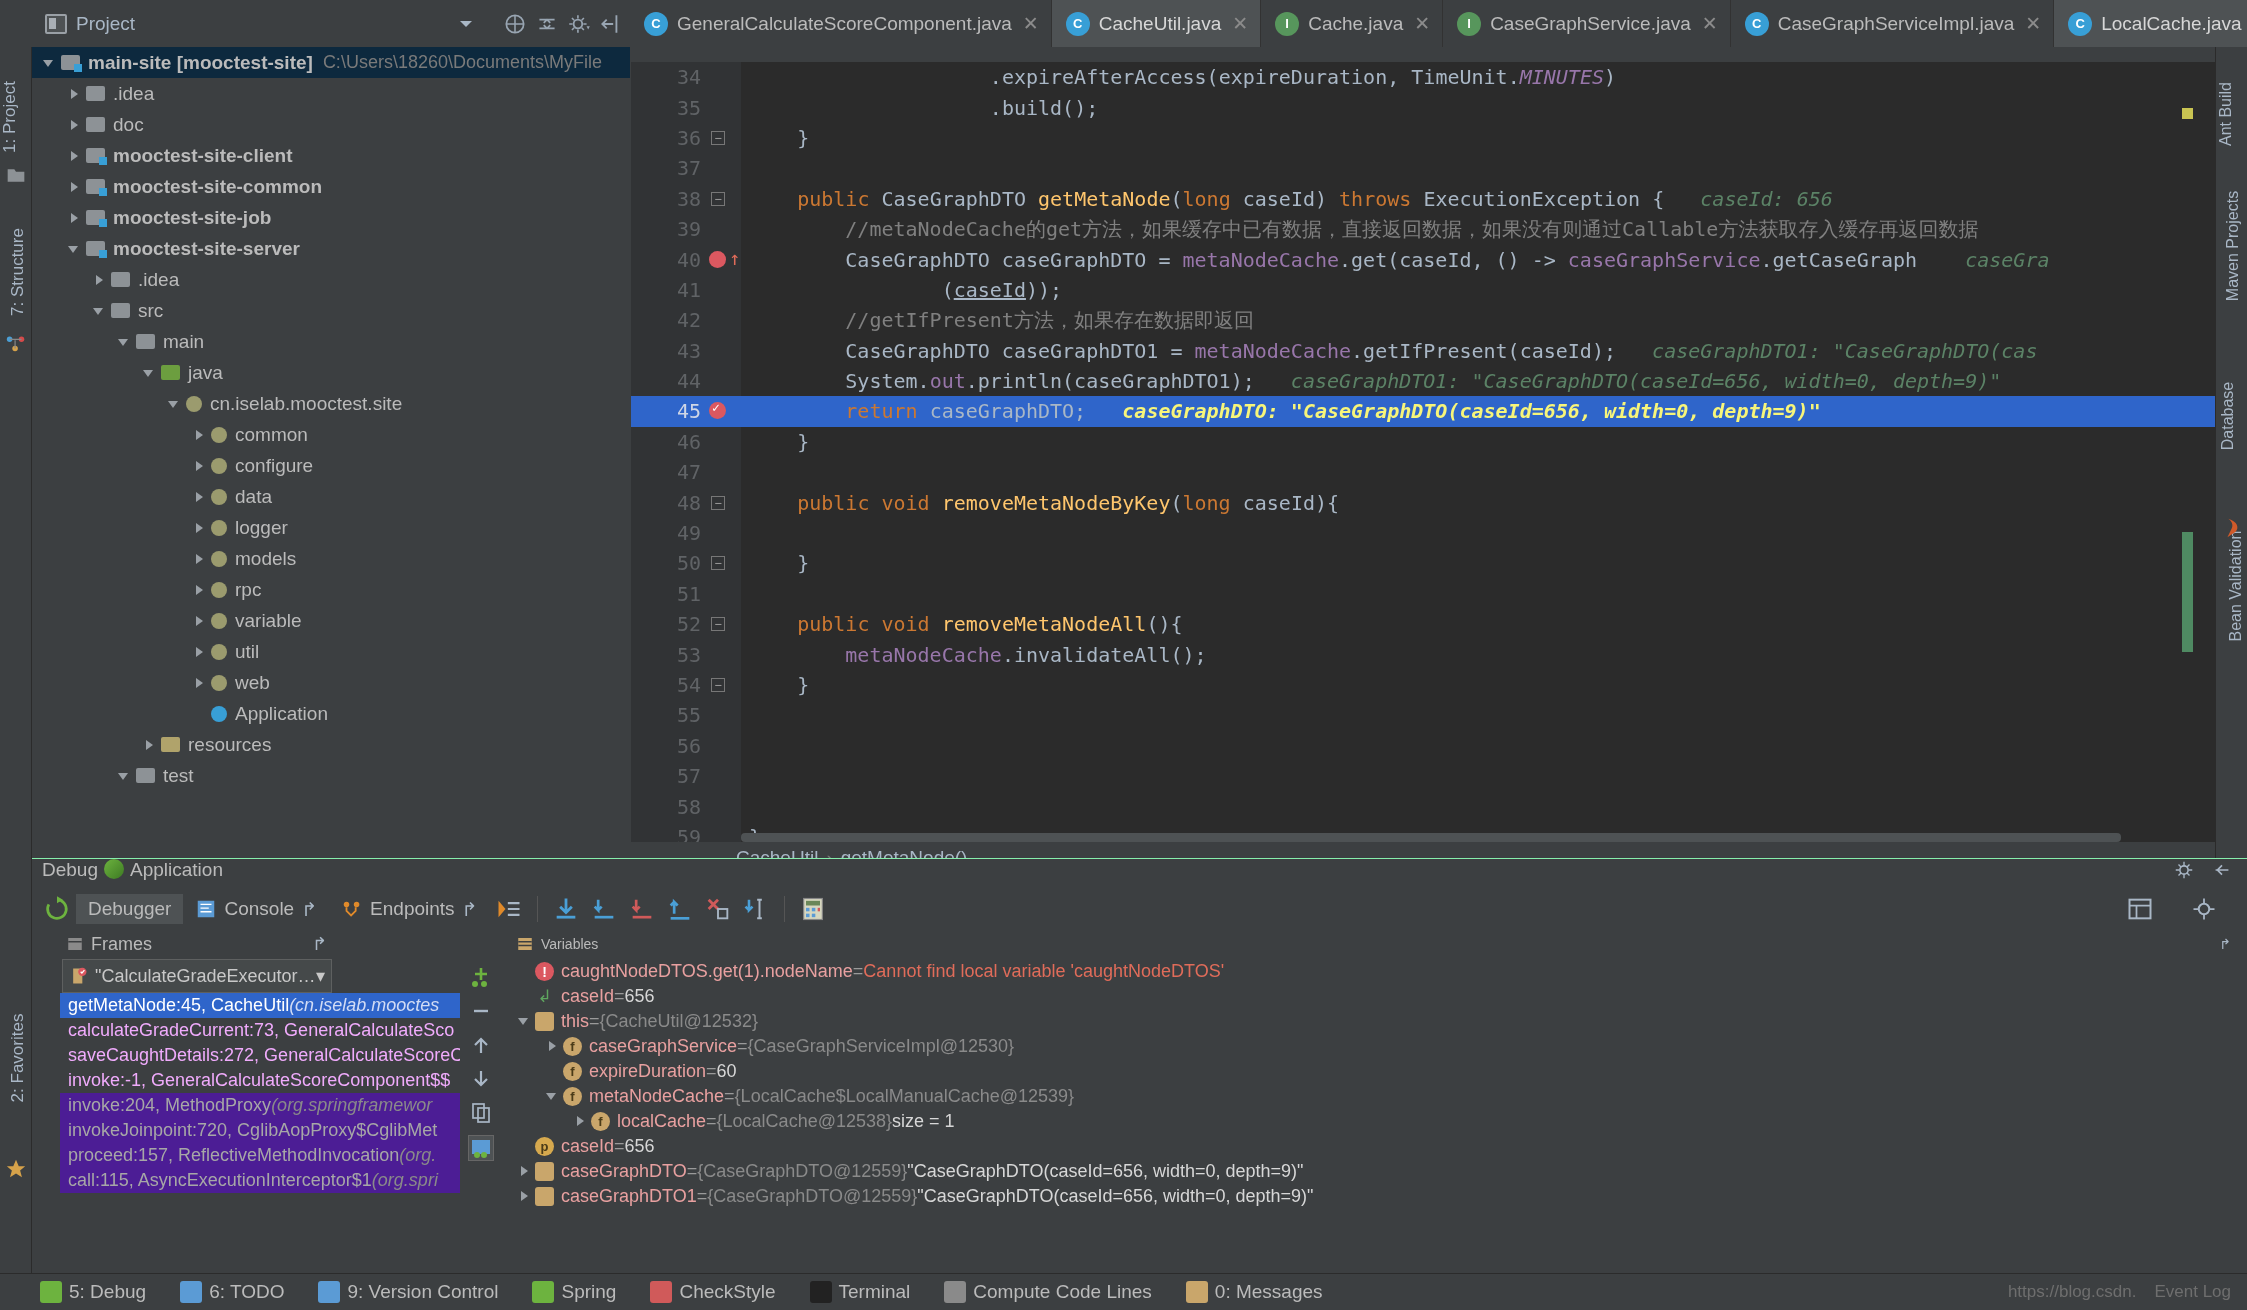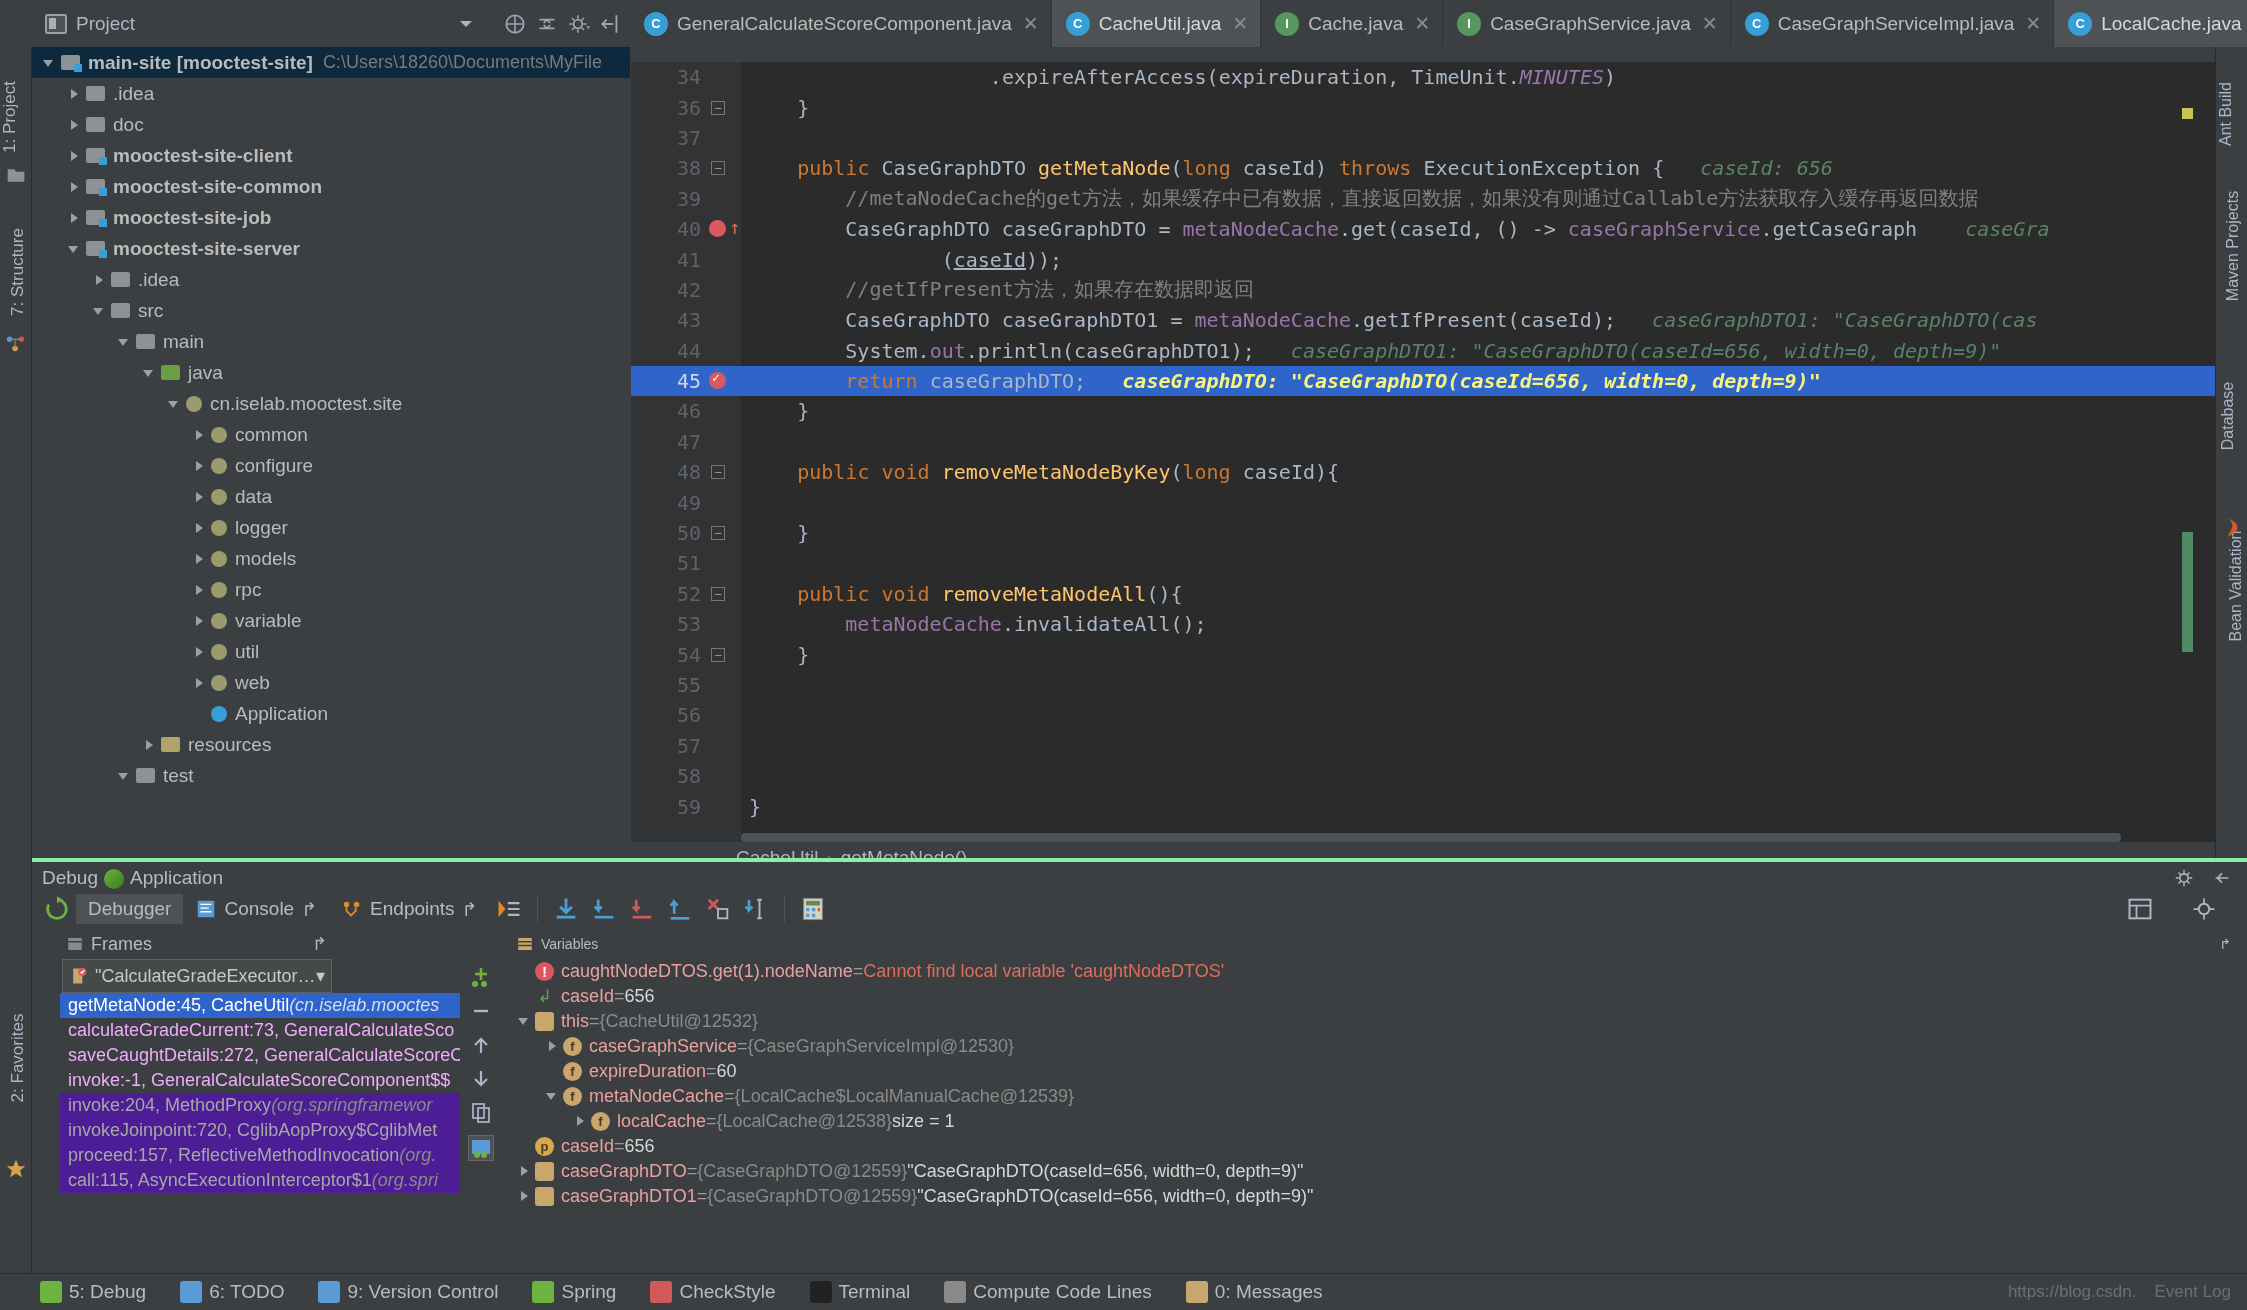"35" div.cline { html: none -> <div><span>35</span><span></span><span><span> .</span><span>build</span><span>();</span></span></div> }
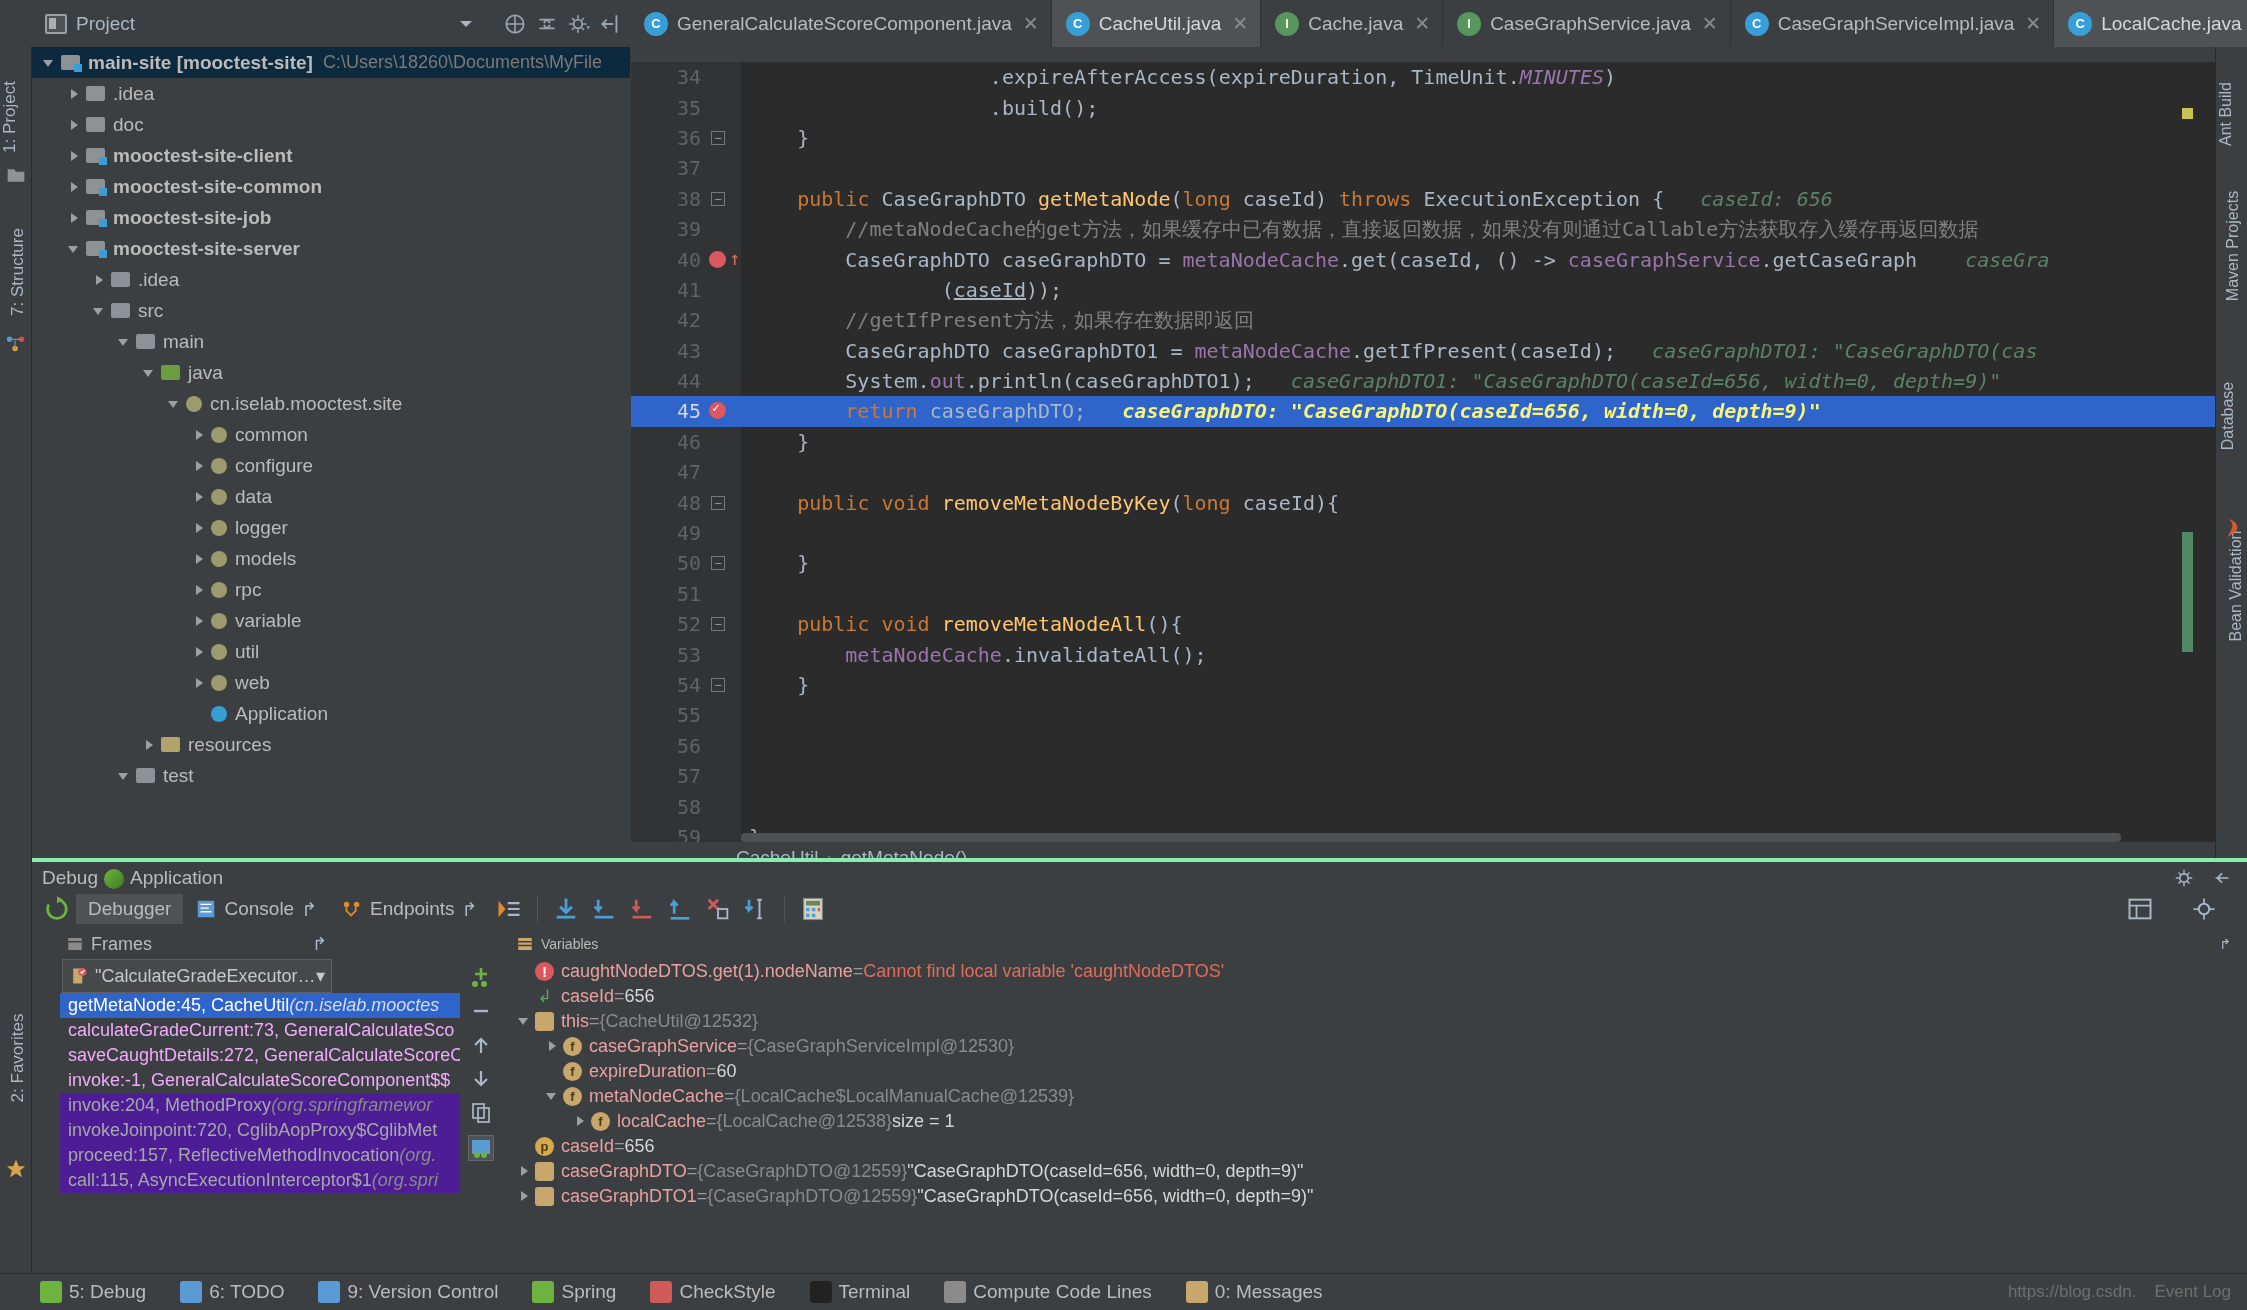"Debug" .dbg-title { align-items: flex-end -> flex-start; border-top: 4px solid #86efac -> 1px solid #86efac }
